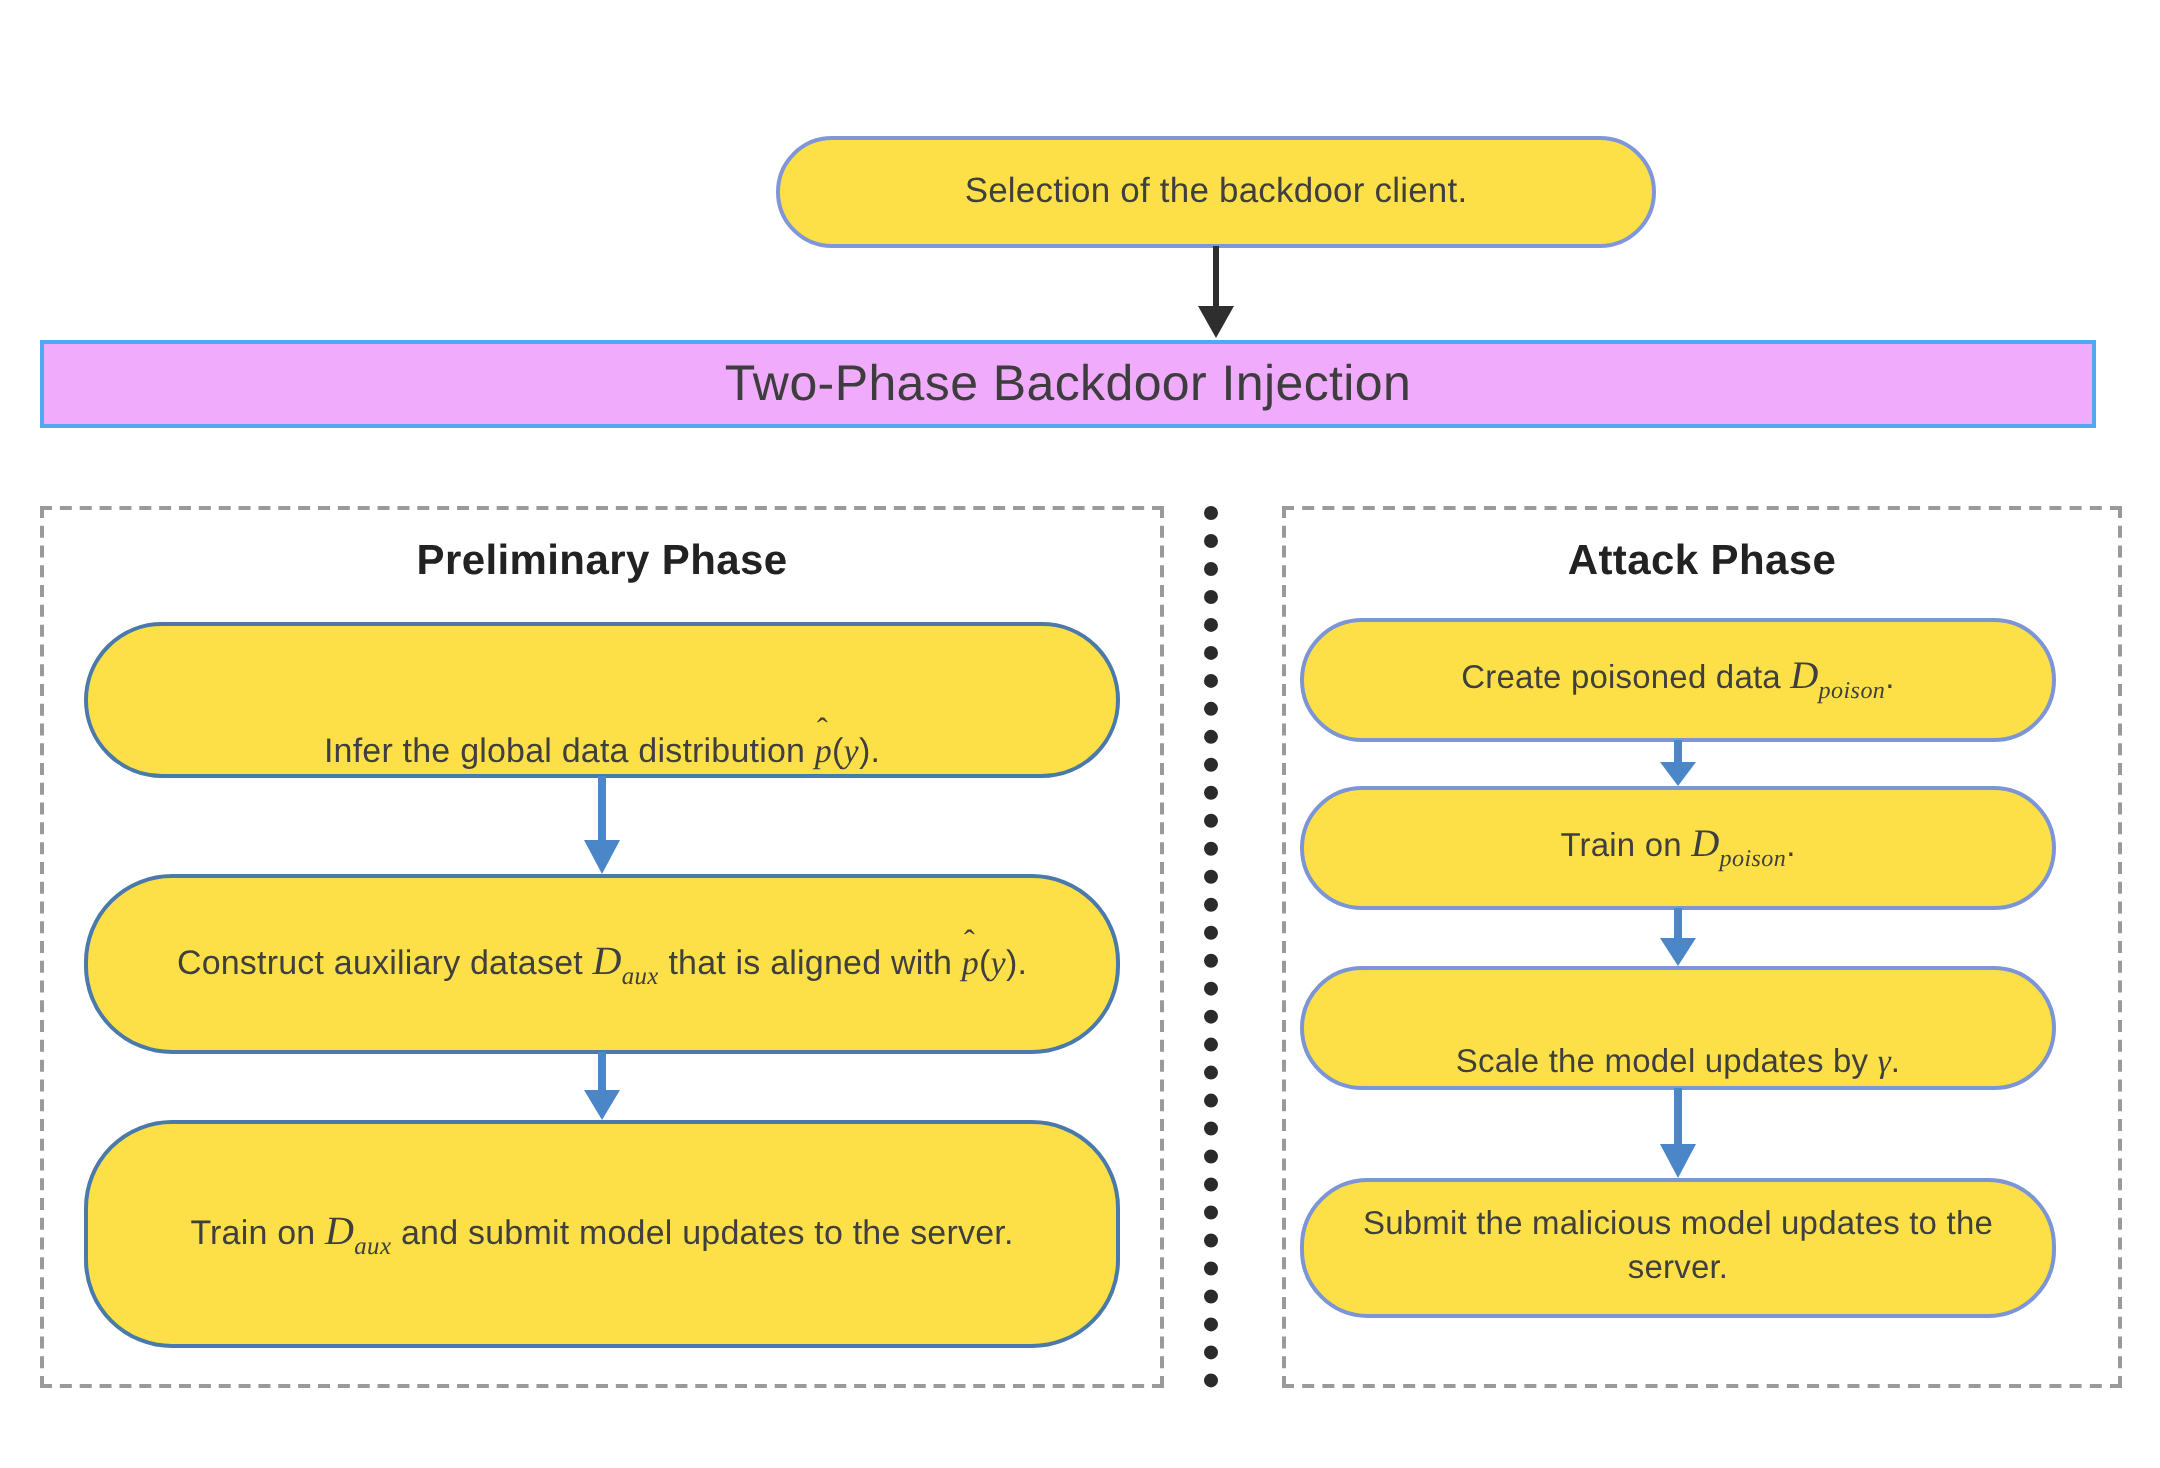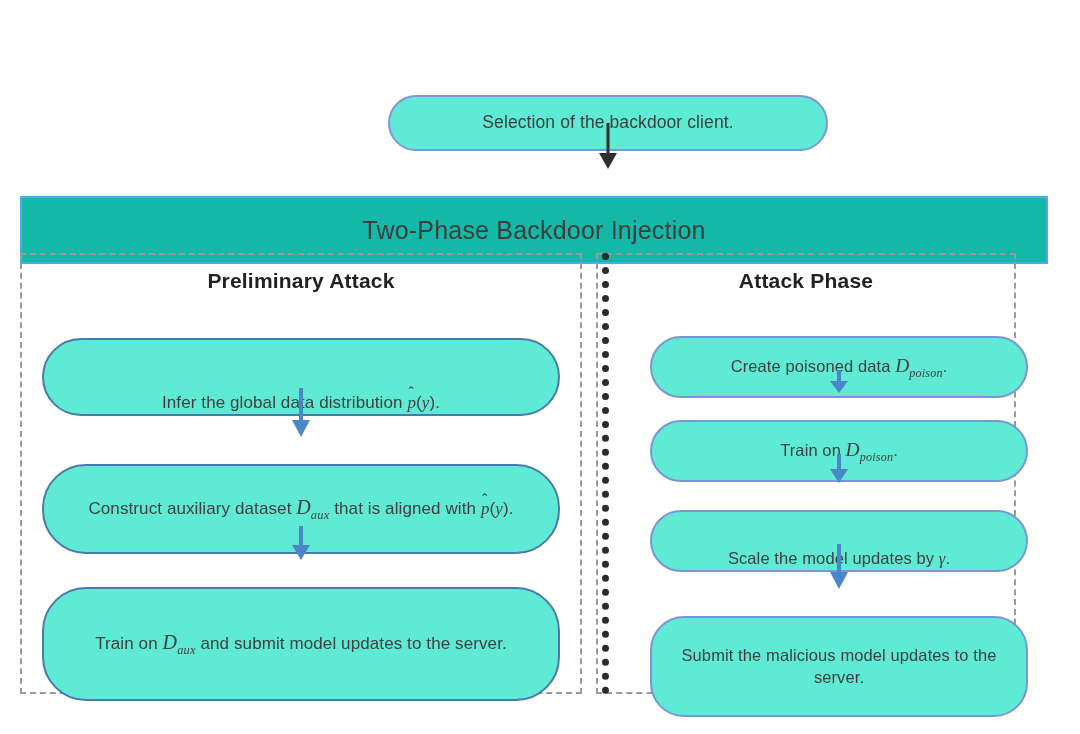"Selection of the backdoor client." .node { background: #5eead4 -> #fde047; margin-top: 27px -> none }
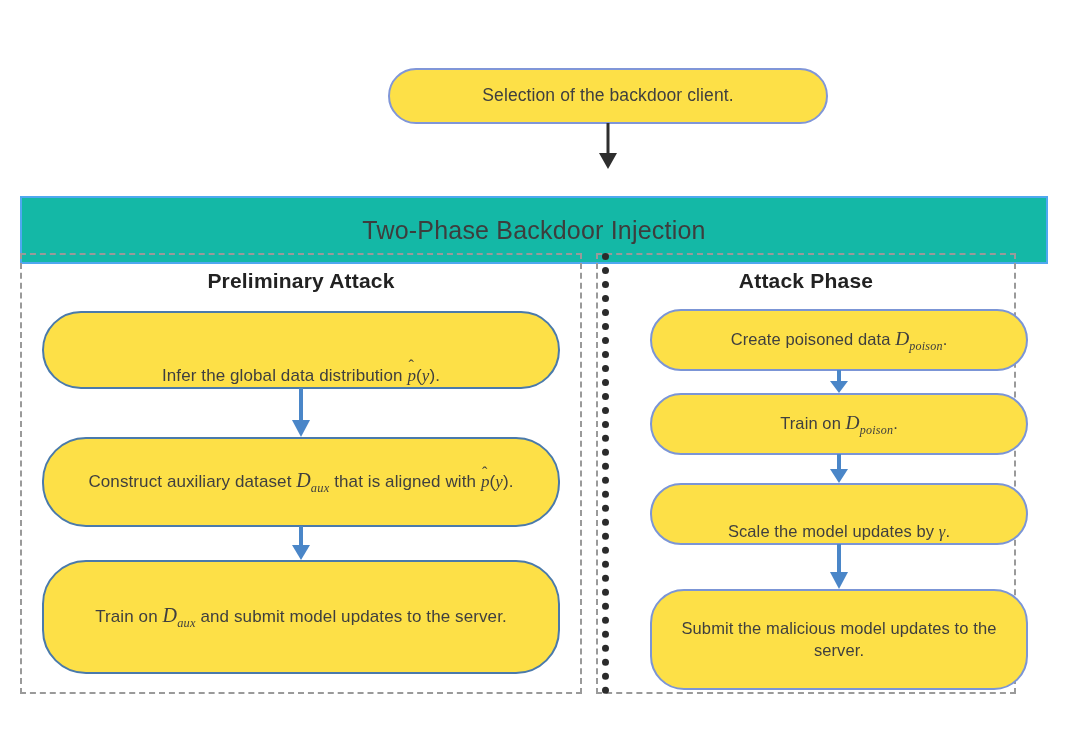"Two-Phase Backdoor Injection" #banner { background: #14b8a6 -> #f0abfc; height: 68px -> 44px; margin-top: 26px -> none }
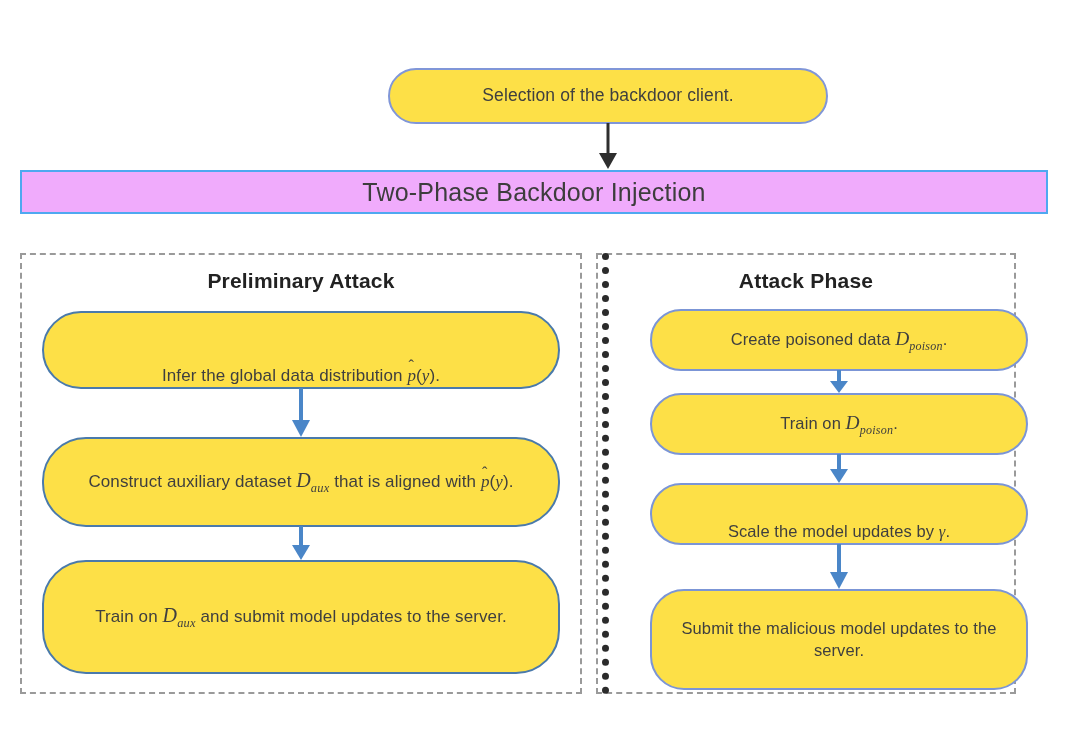"Preliminary Attack" div.panel-title { text: Attack -> Phase }
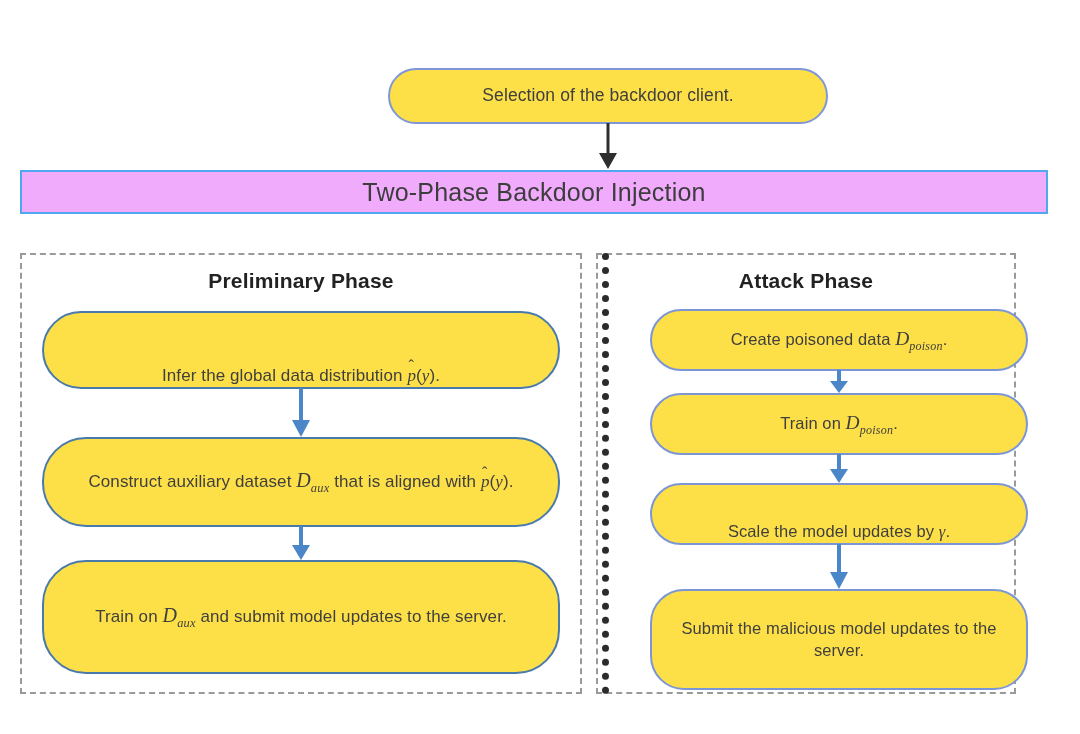"Attack Phase" #panel-right { left: 596px -> 641px }
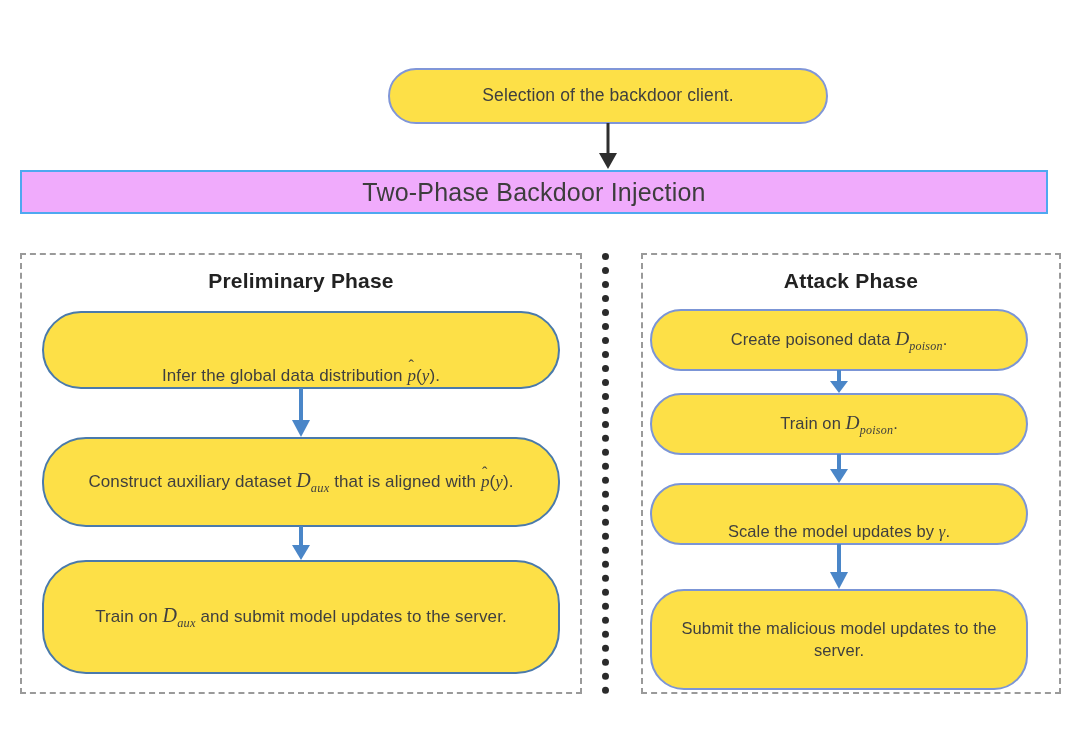"Submit the malicious model updates" #r-node-3 { height: 101px -> 70px }
